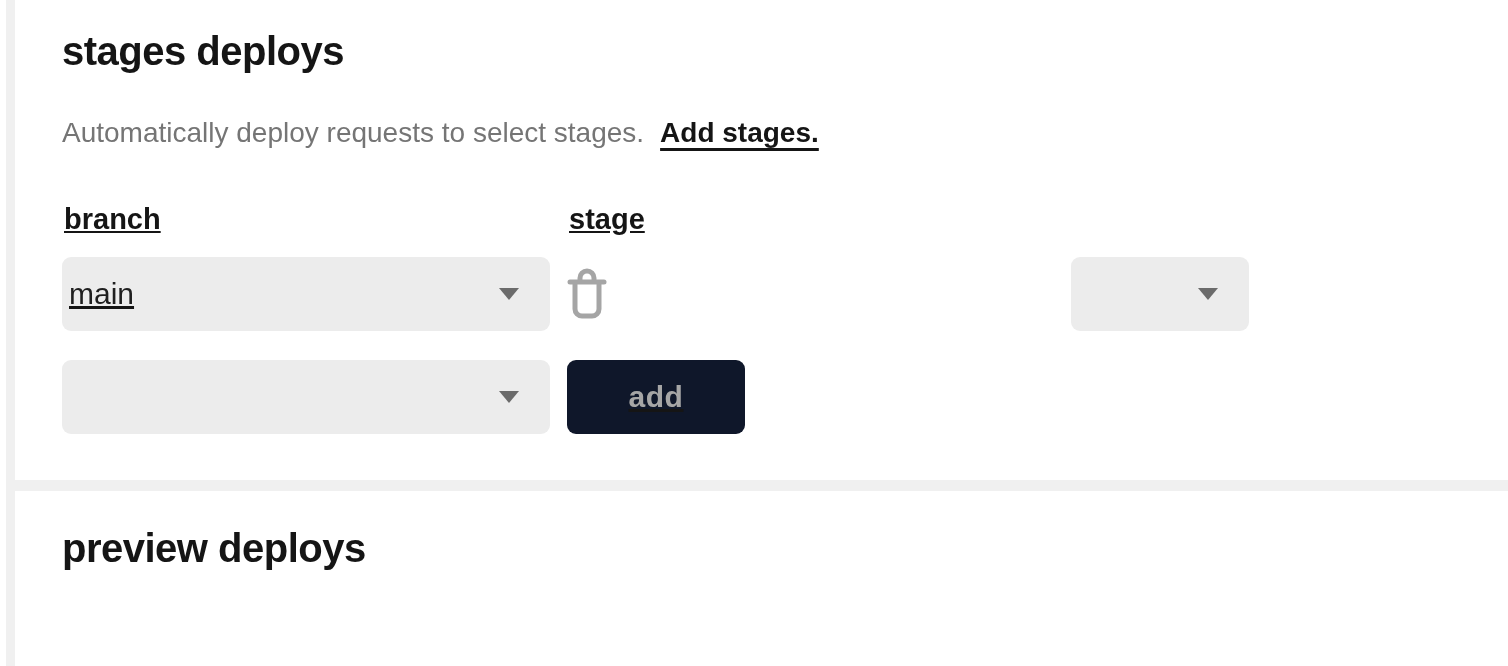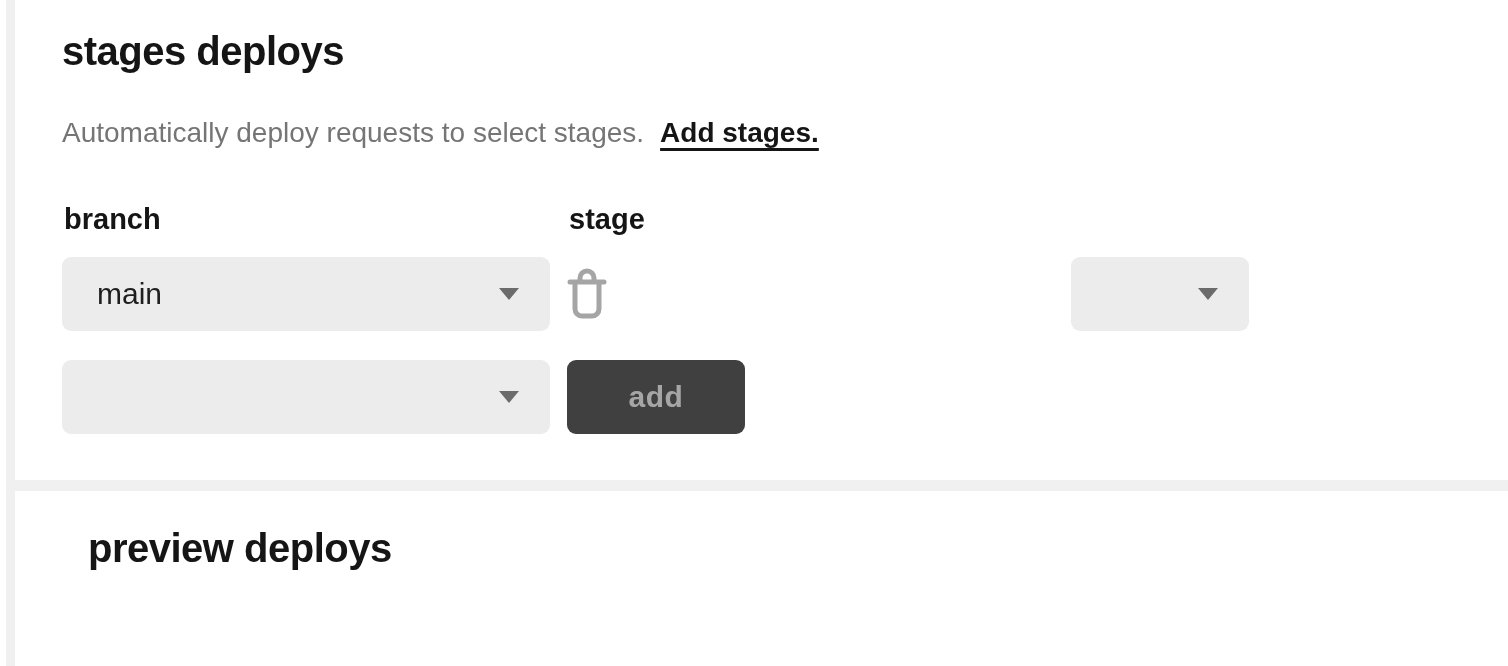"branch" .labels-row, .deploy-grid { text-decoration: none -> underline }
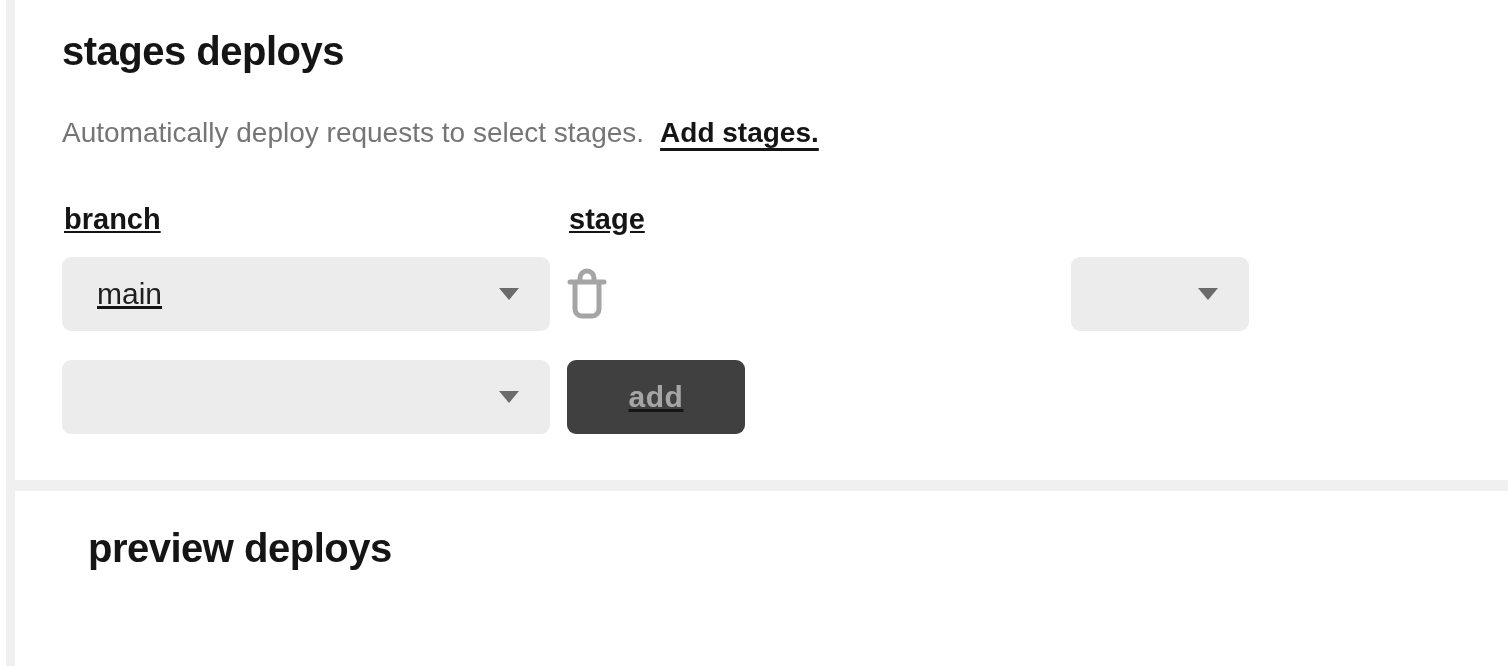"main" .select { padding: 0 64px 0 35px -> 0 64px 0 7px }
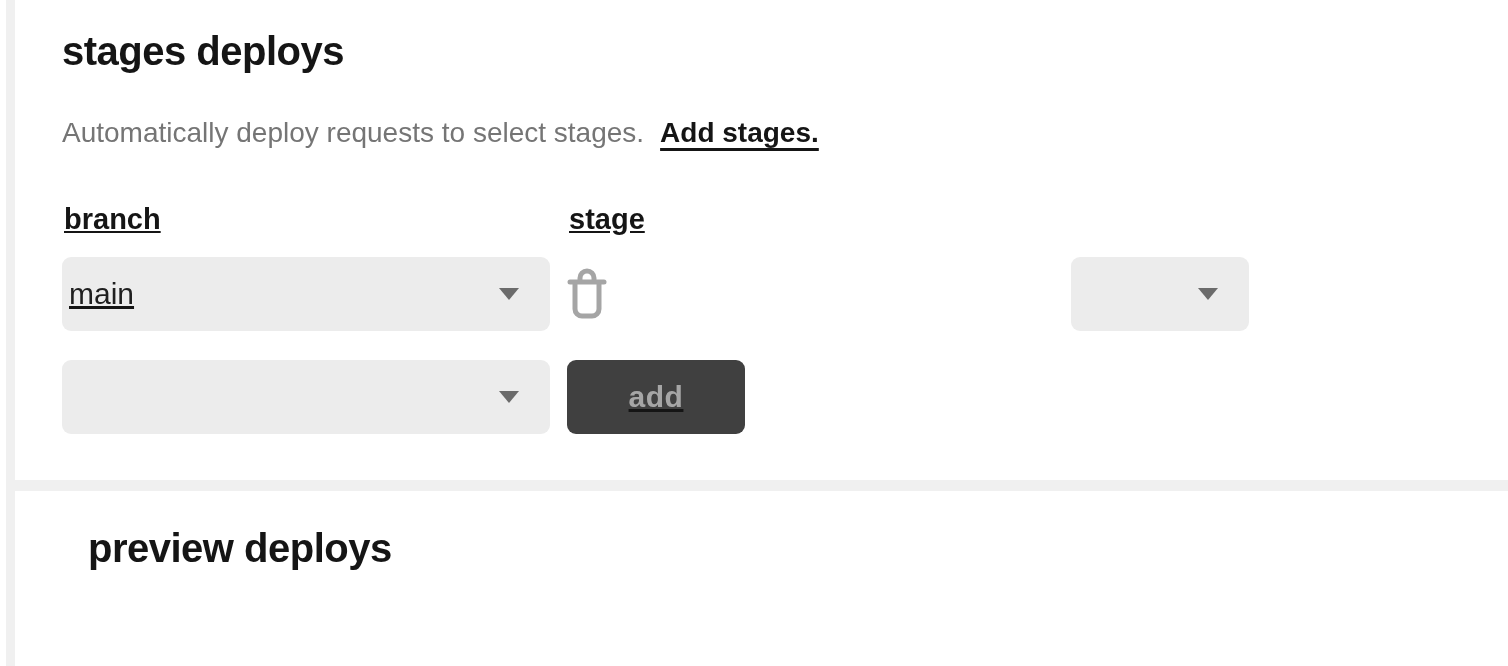"add" .add-btn { background: #404040 -> #0f172a }
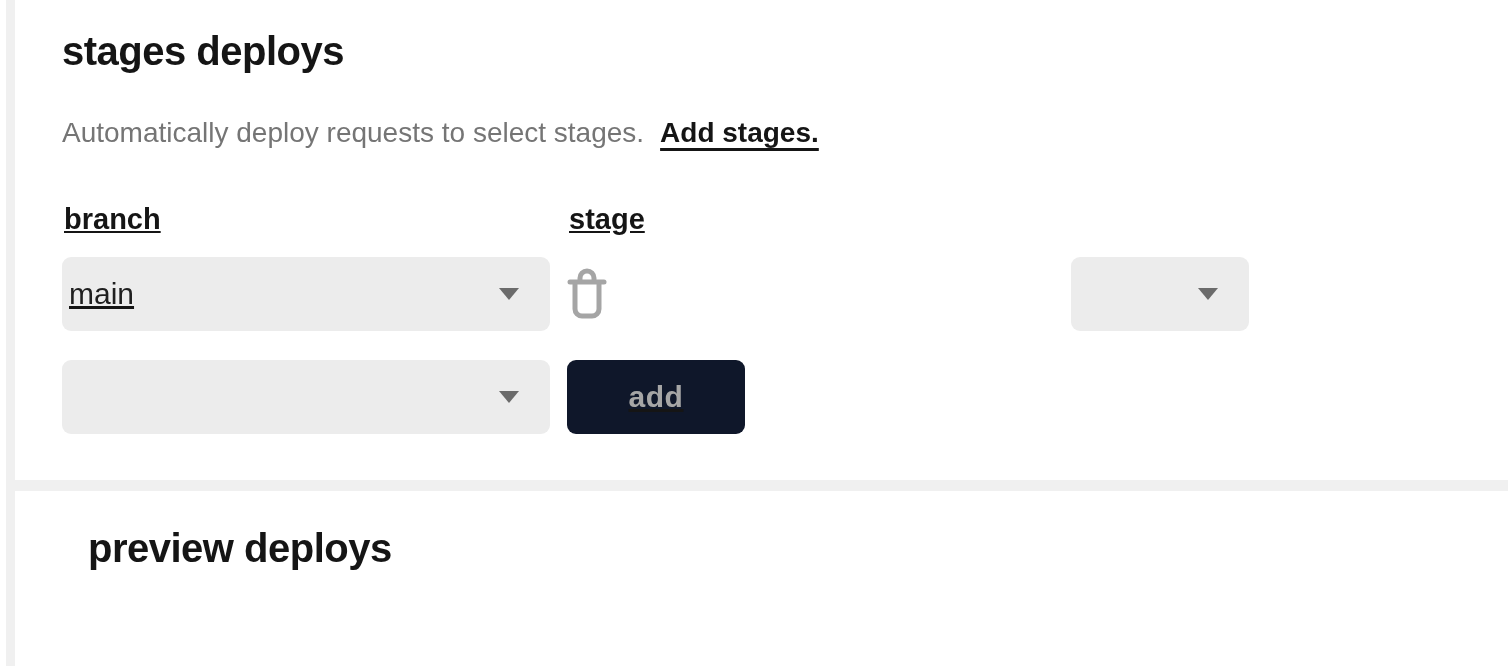"preview deploys" .card-preview { margin-left: 26px -> none }
